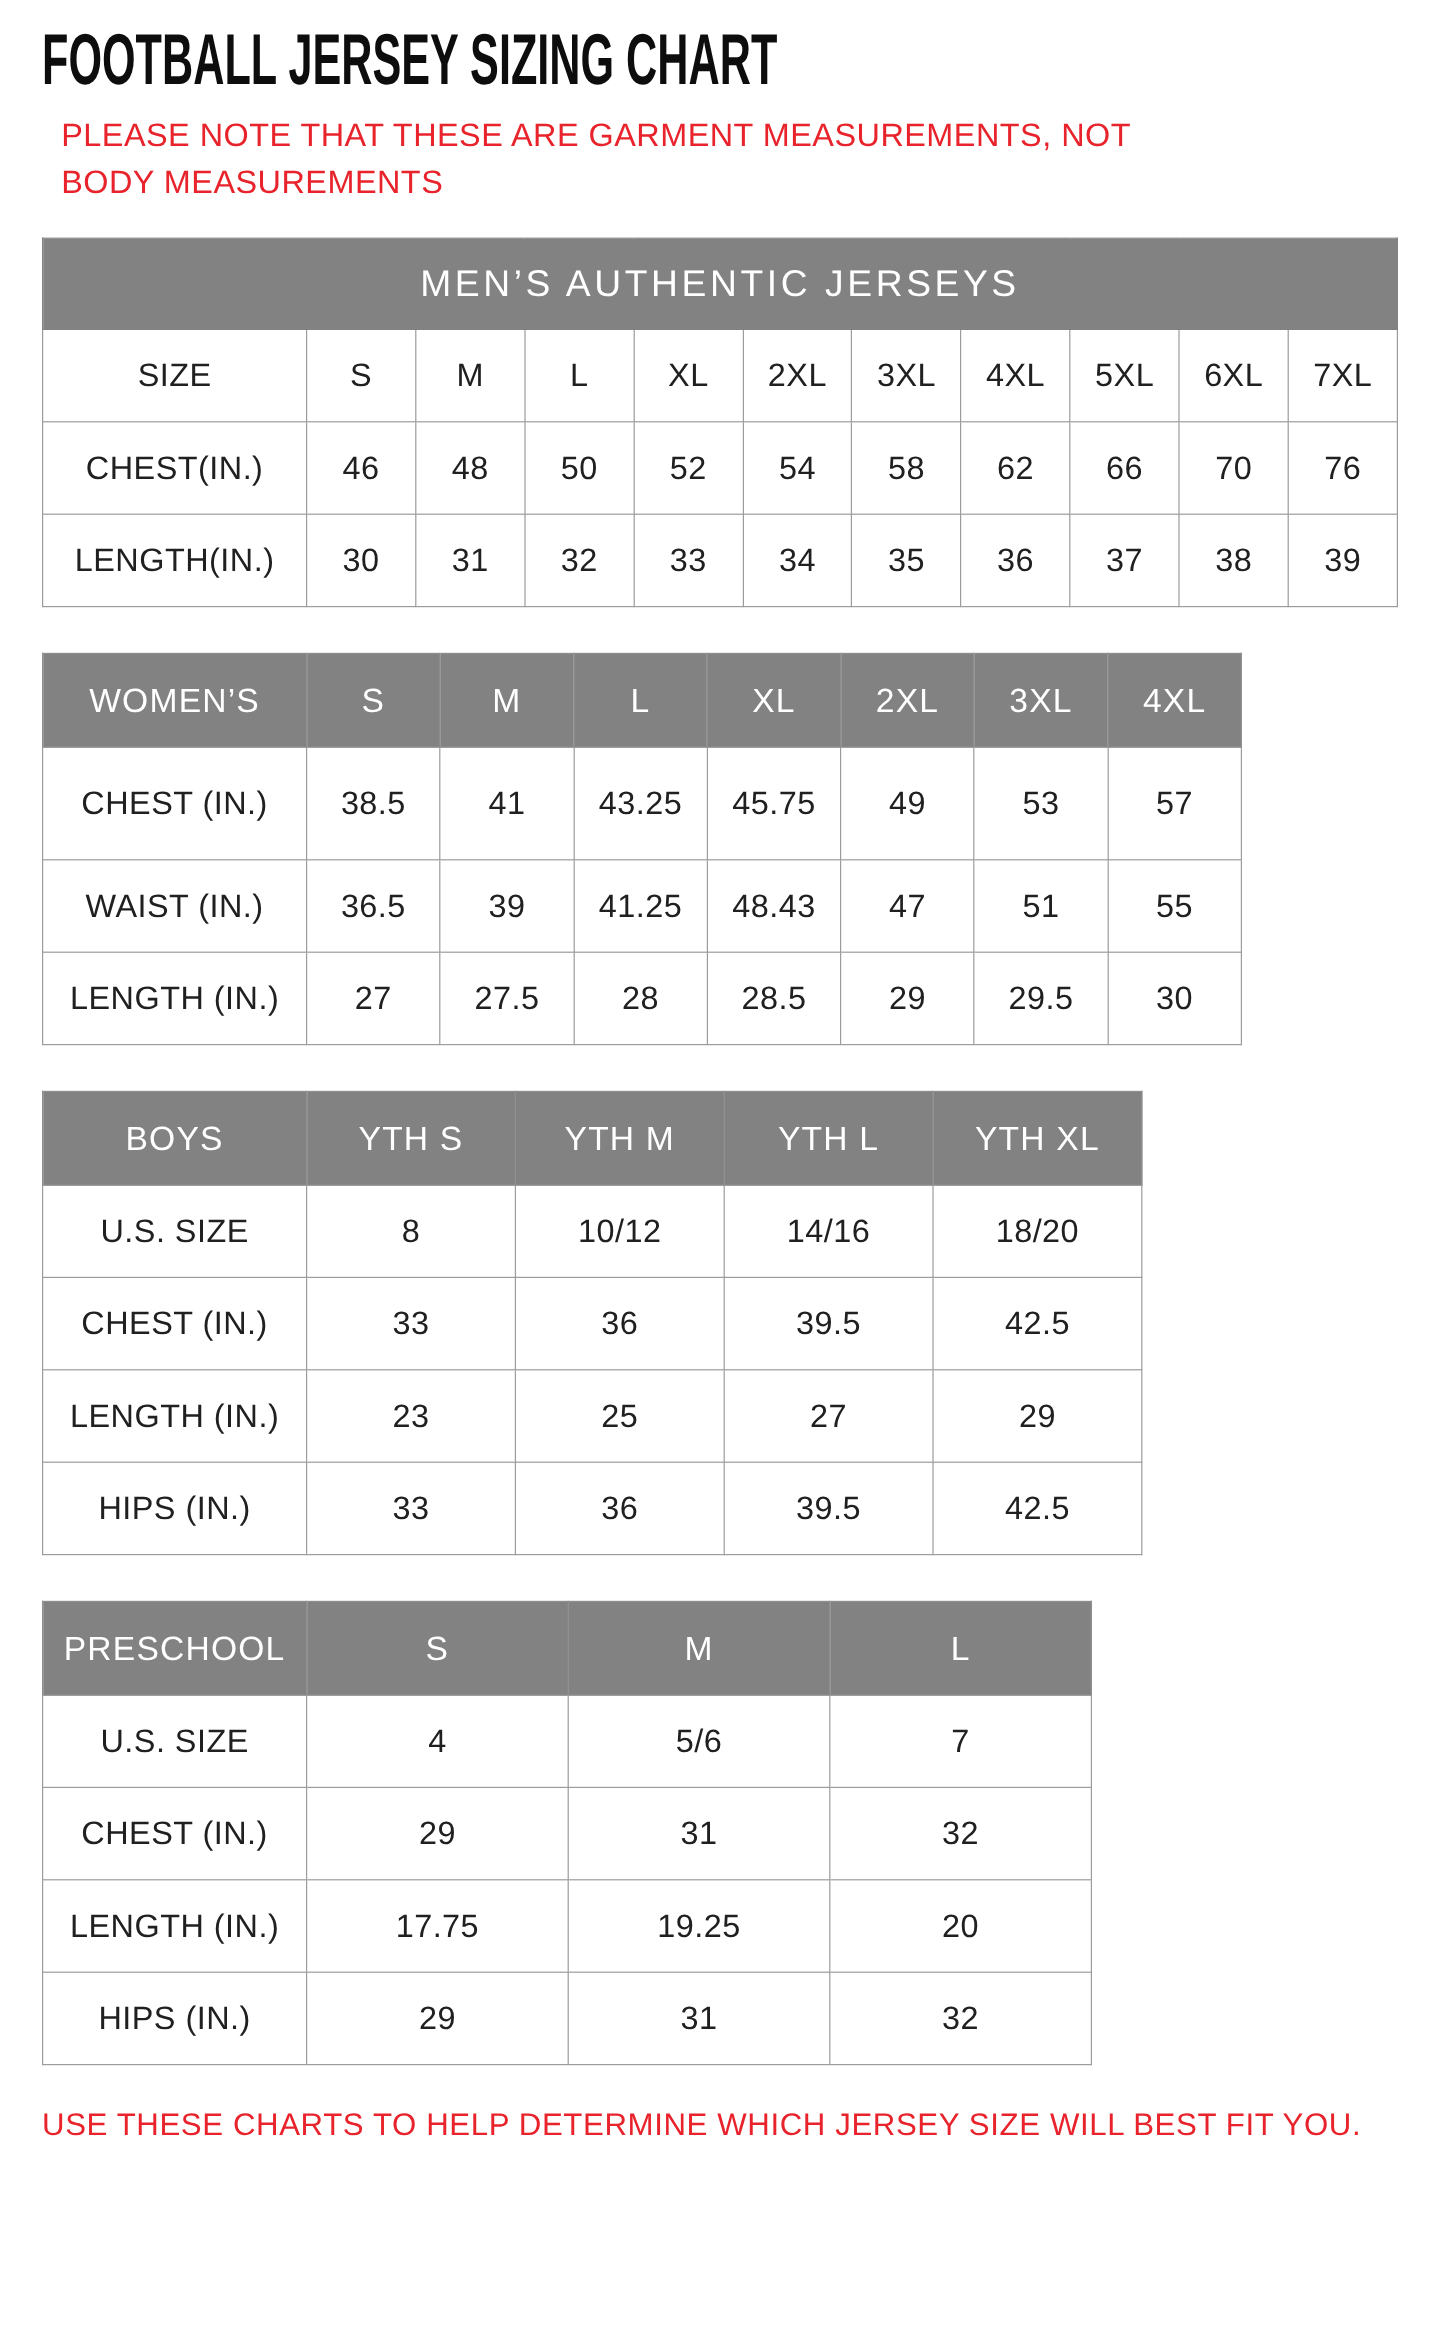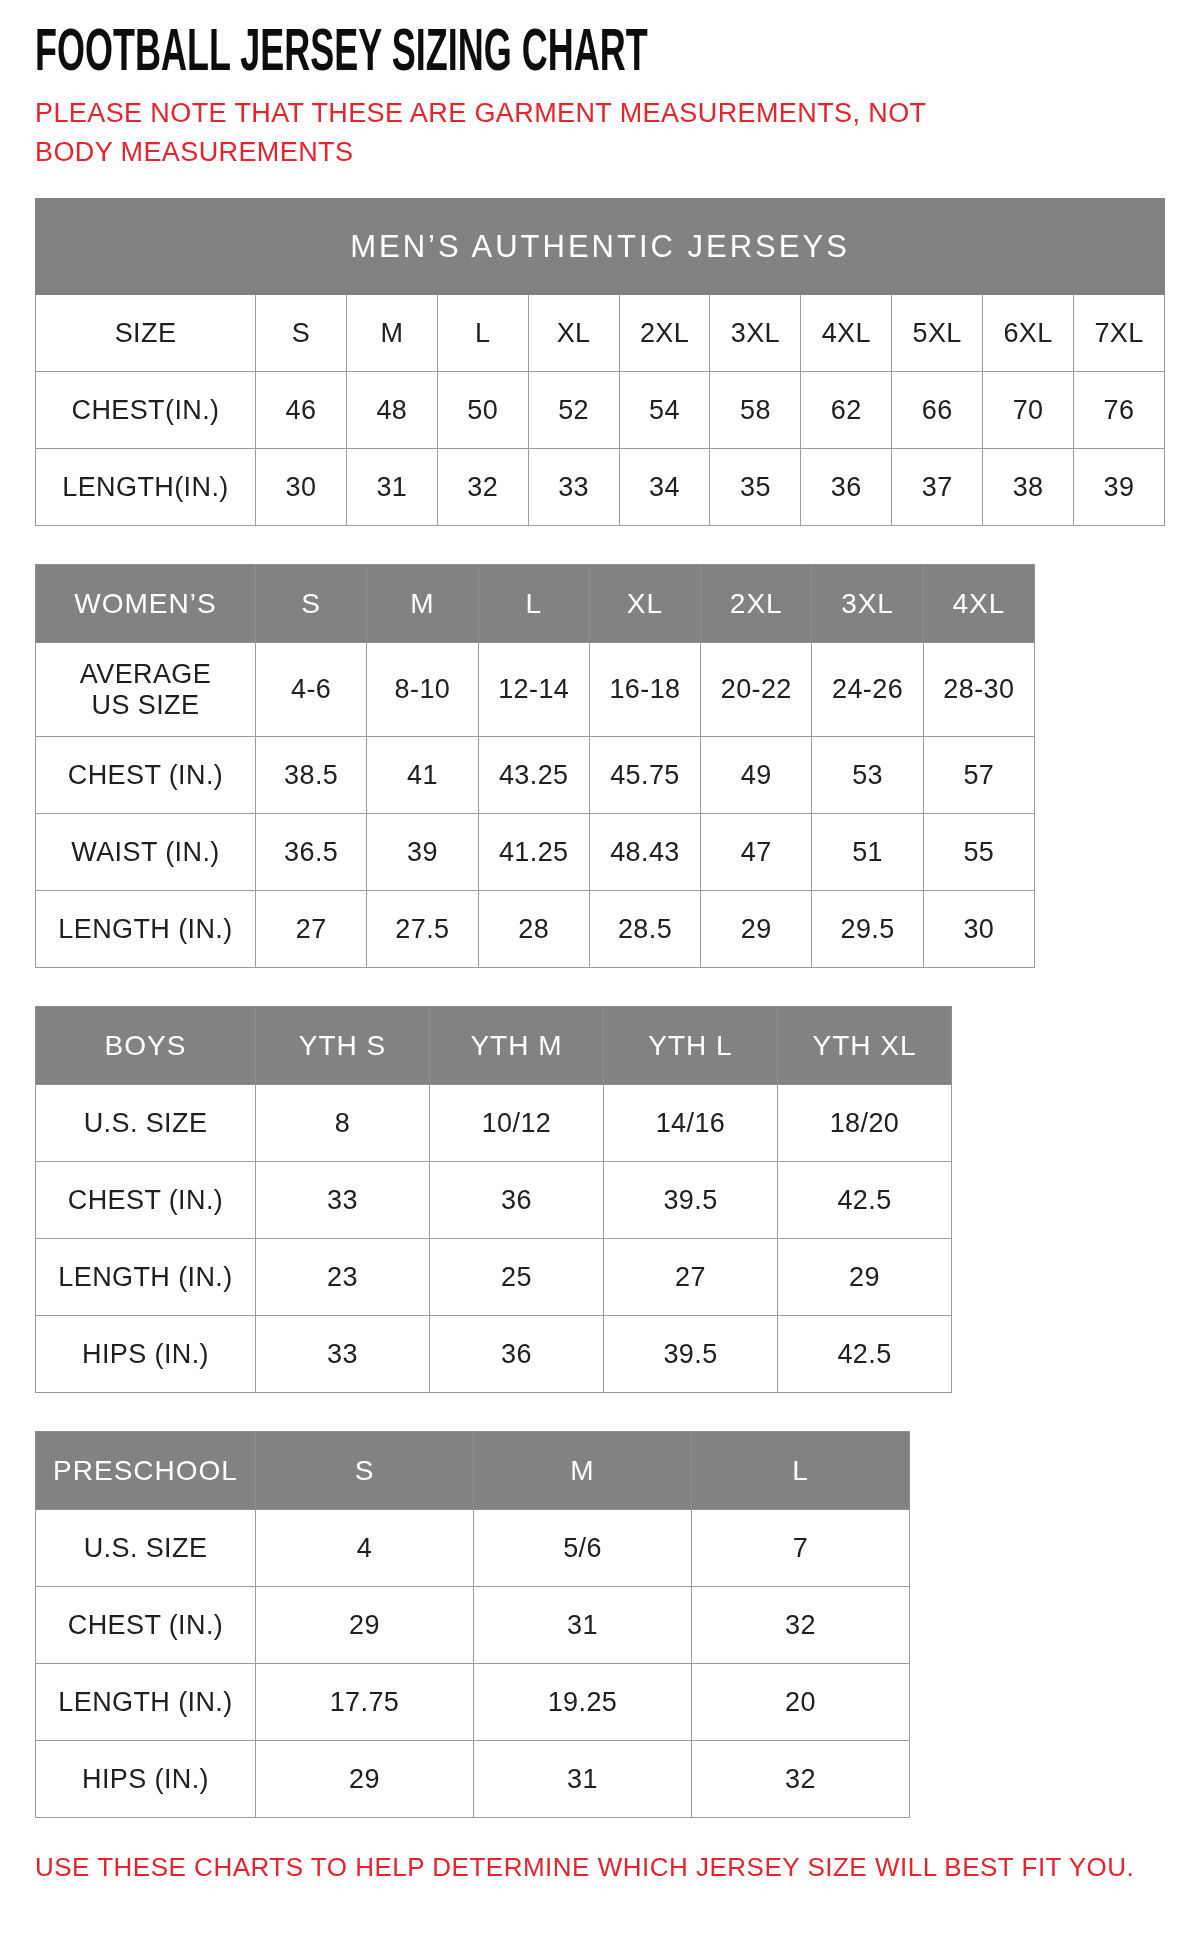"PLEASE NOTE THAT THESE ARE" .note { margin: 14px 0 26px 0 -> 14px 0 26px 16px }
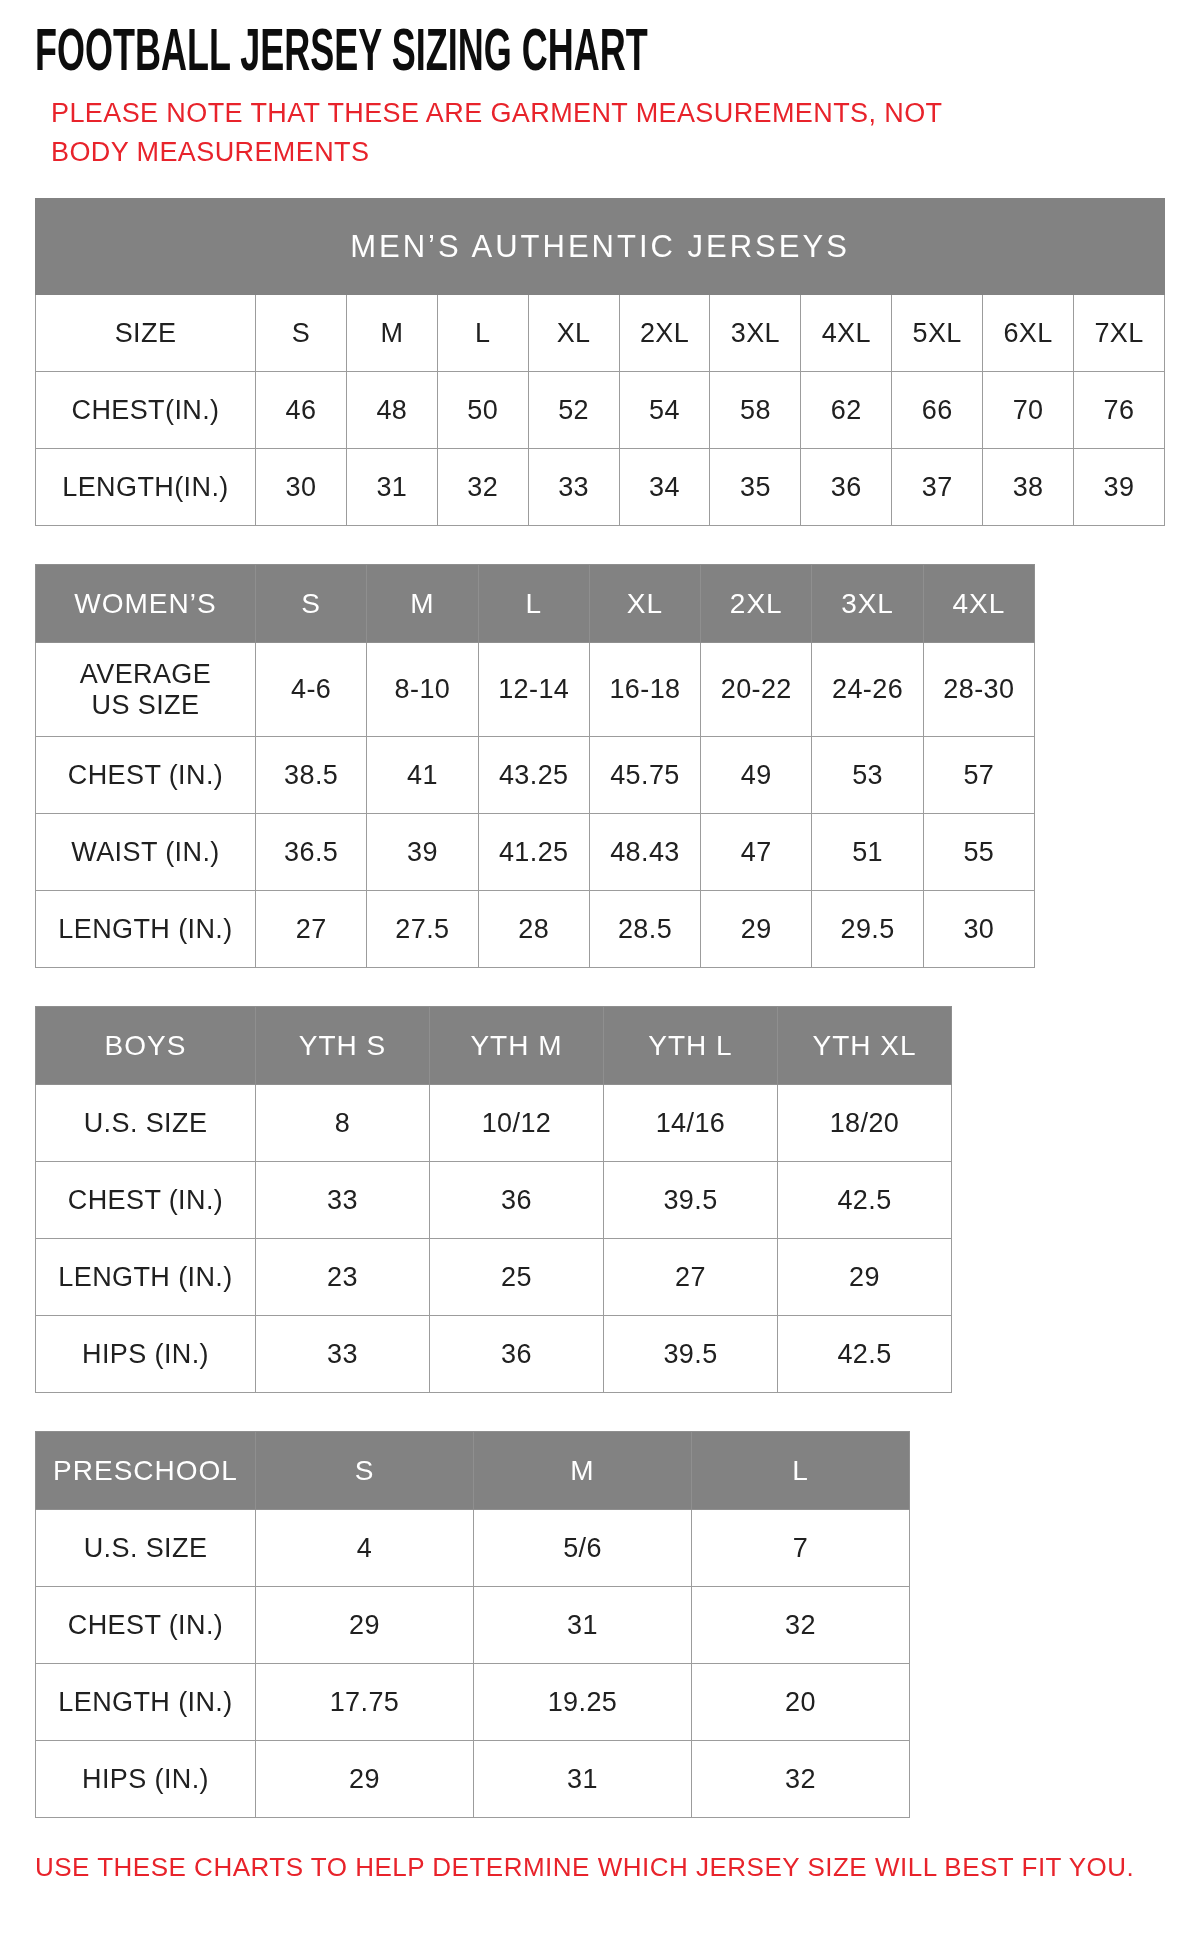"MEN’S AUTHENTIC JERSEYS" .tbl th.bar { height: 96px -> 76px }
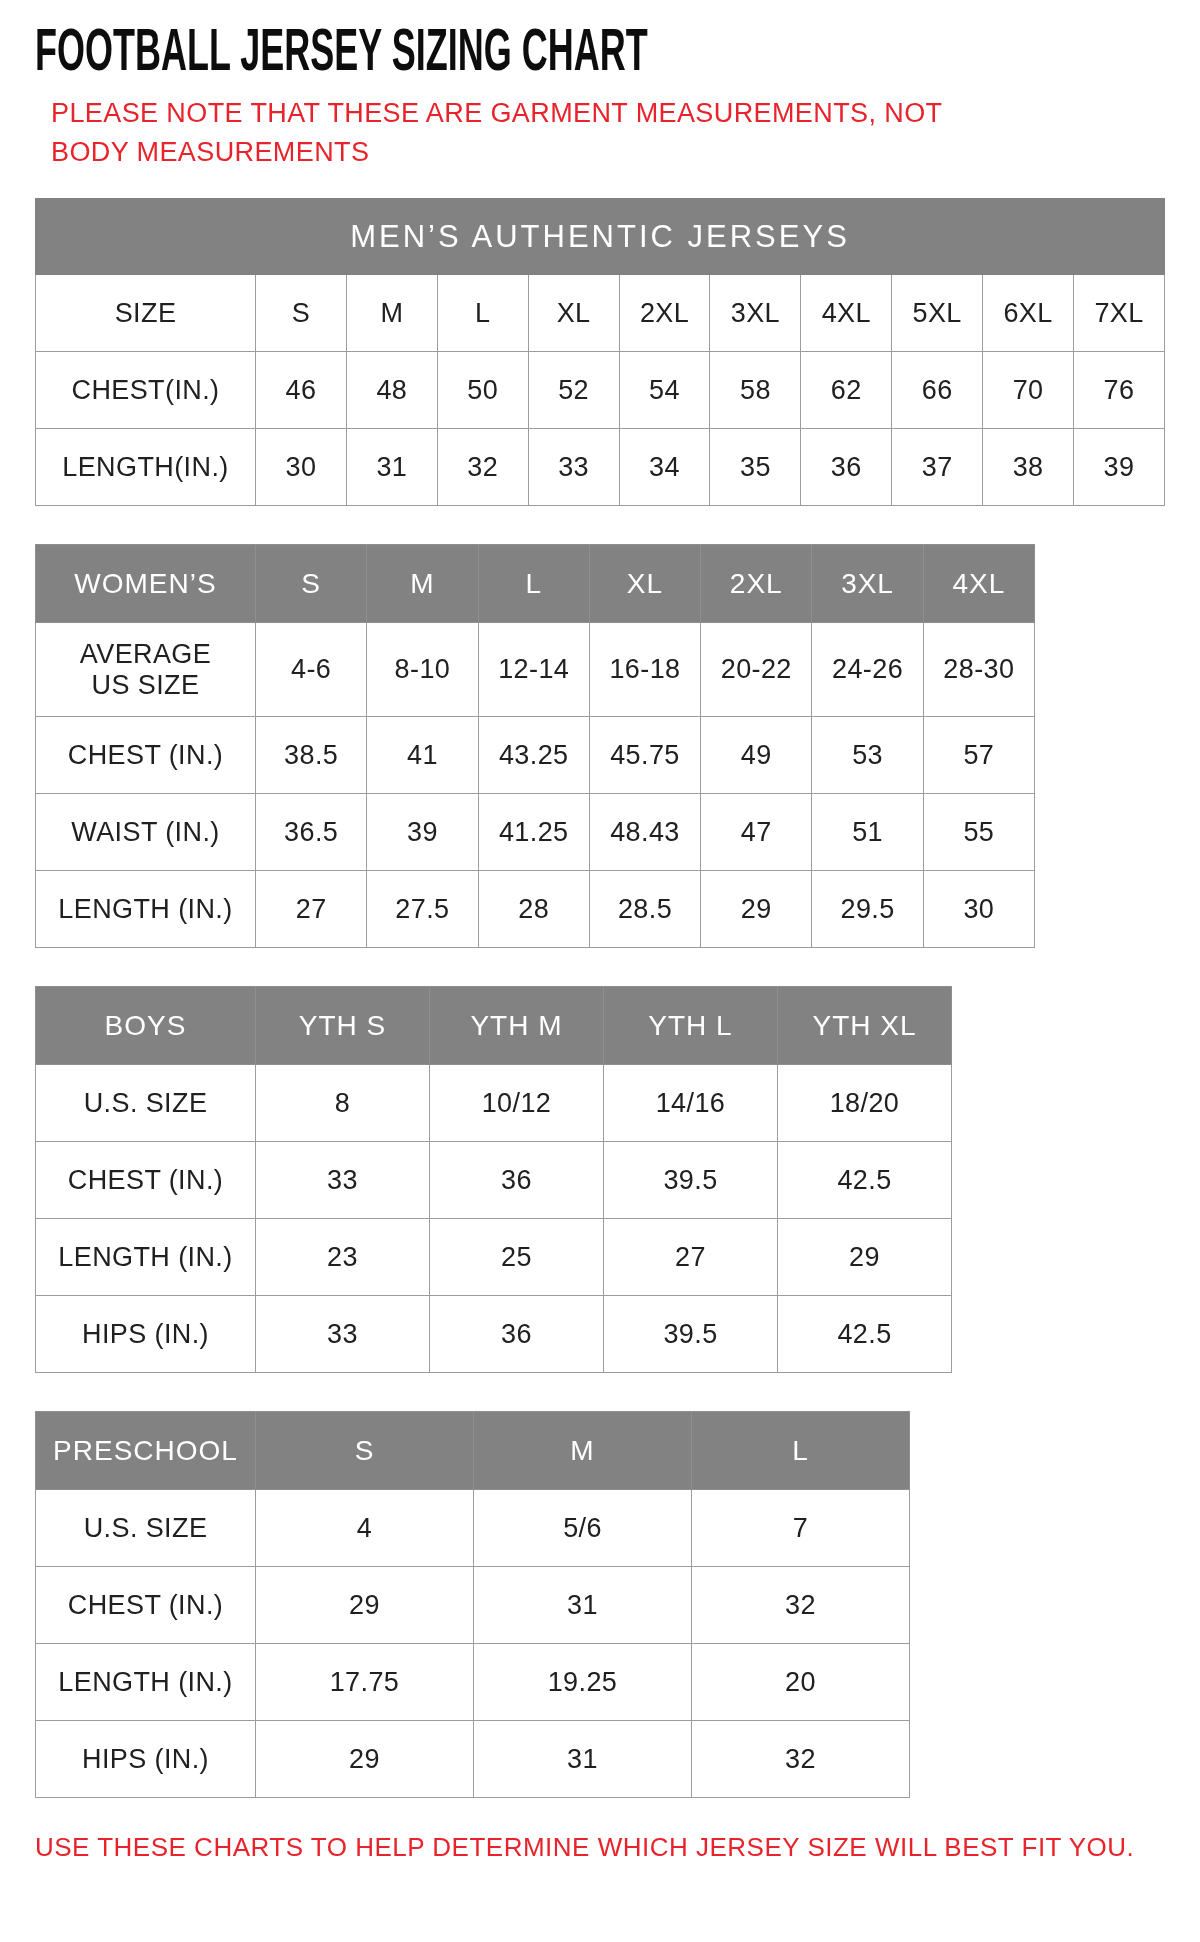"AVERAGE" tr.data-row { html: <tr> <td>AVERAGE US SIZE</td> <td>4-6</td> <td>8-10</td> <td>12-14</td> <td>16-18</td> <td>20-22</td> <td>24-26</td> <td>28-30</td> </tr> -> none }
